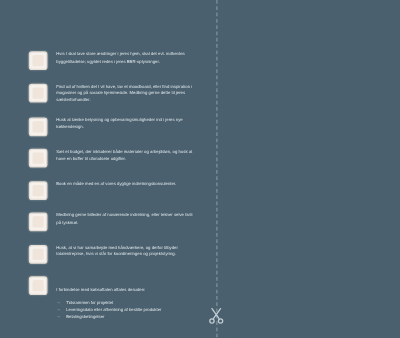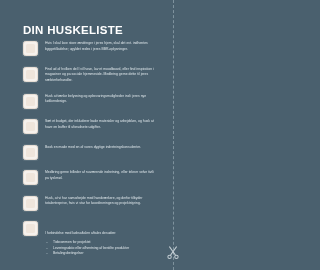"DIN HUSKELISTE" h1.title { html: <h1>DIN HUSKELISTE</h1> -> none }
